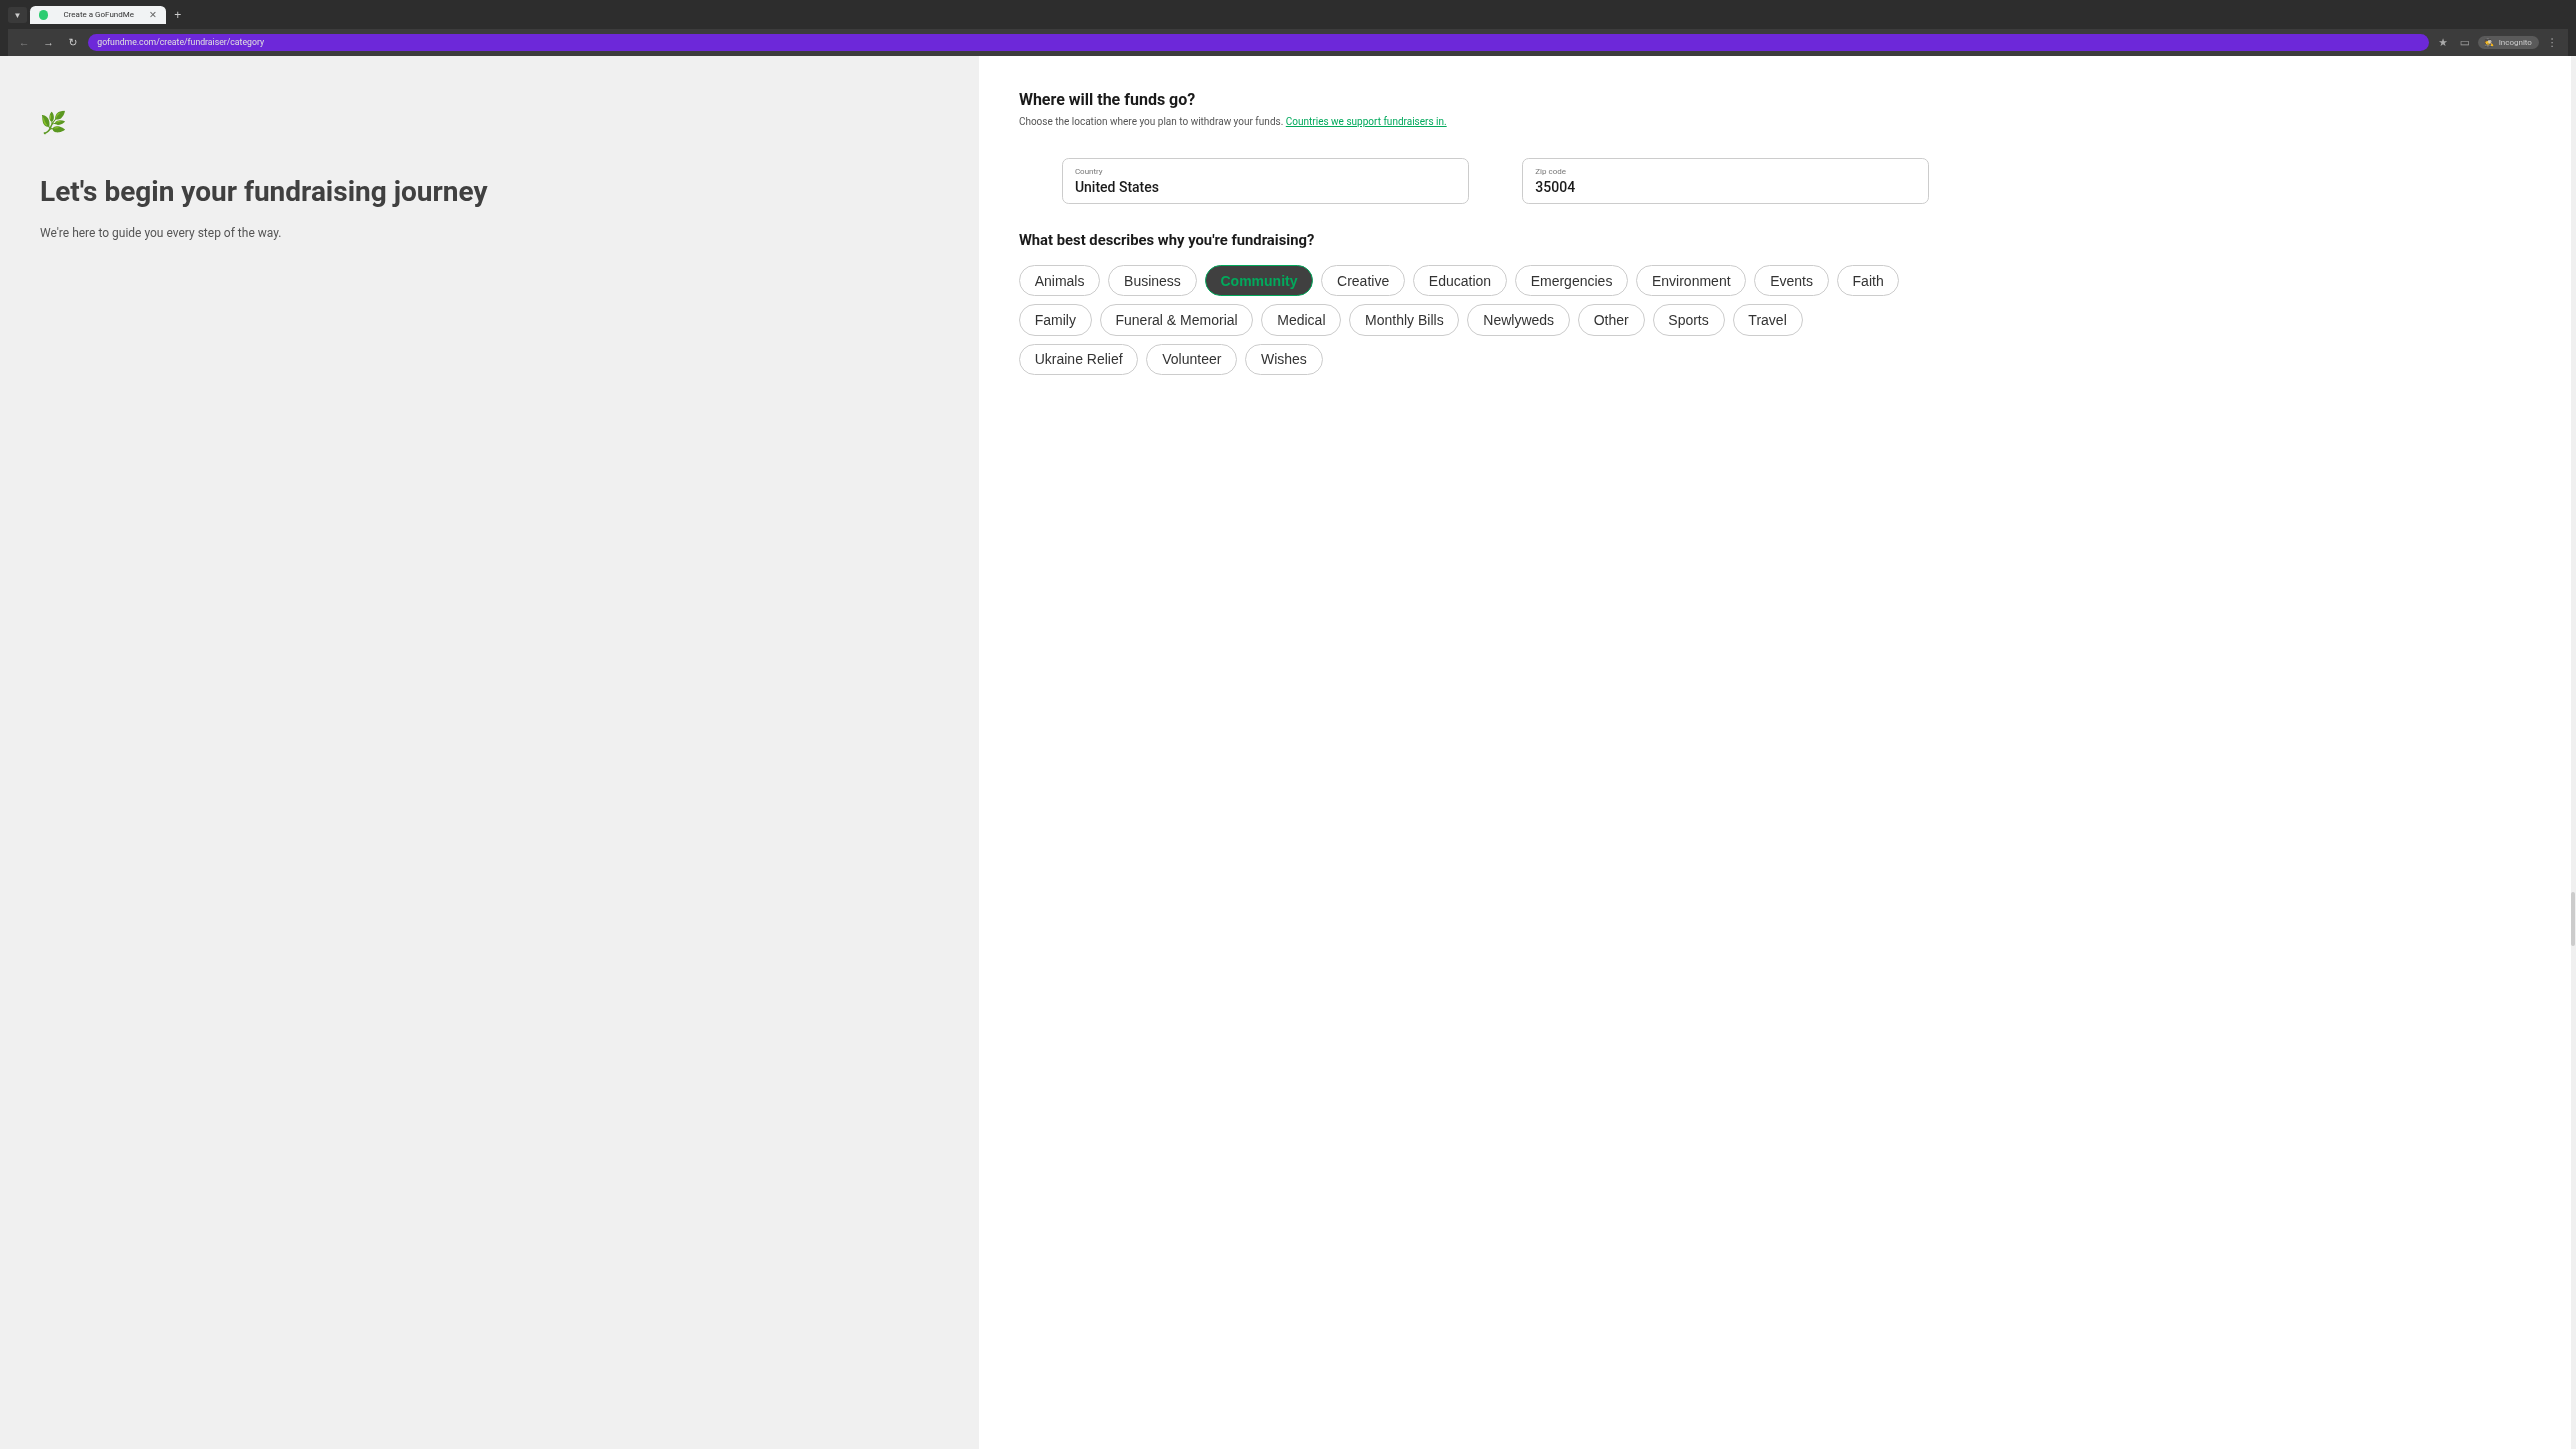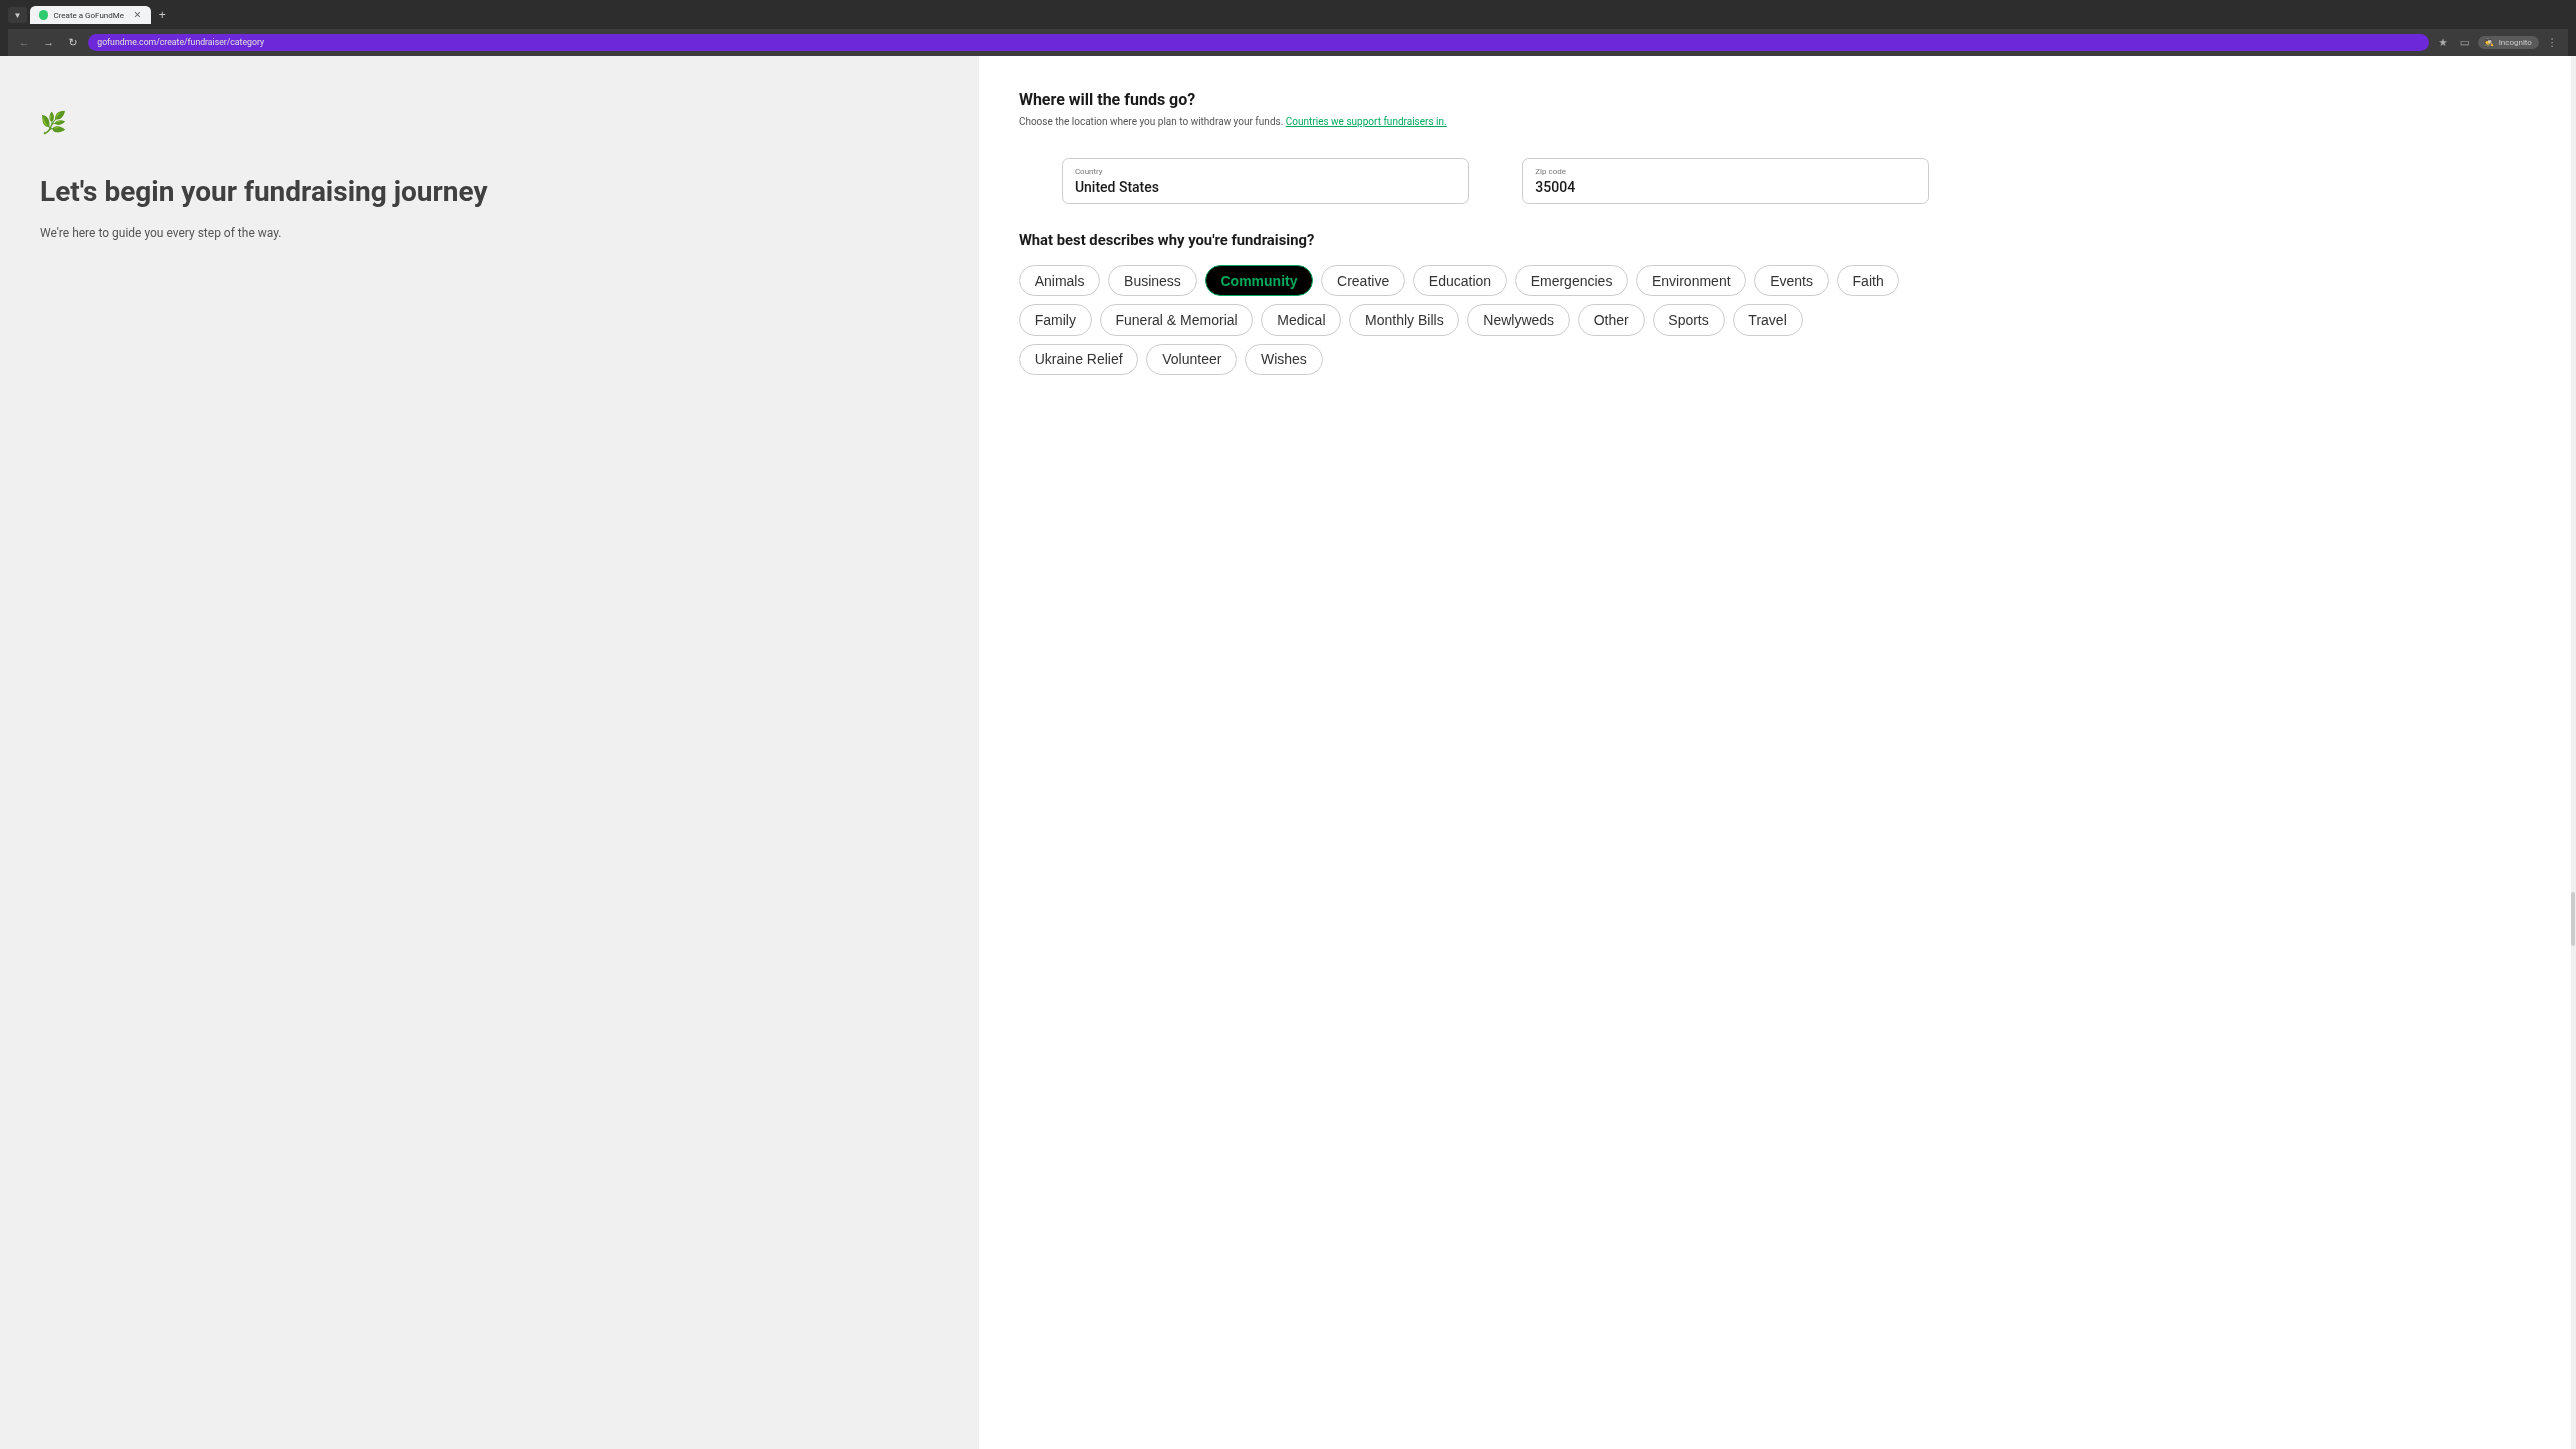"Create a GoFundMe" .browser-tab { align-items: flex-end -> flex-start; gap: 5px -> 15px }
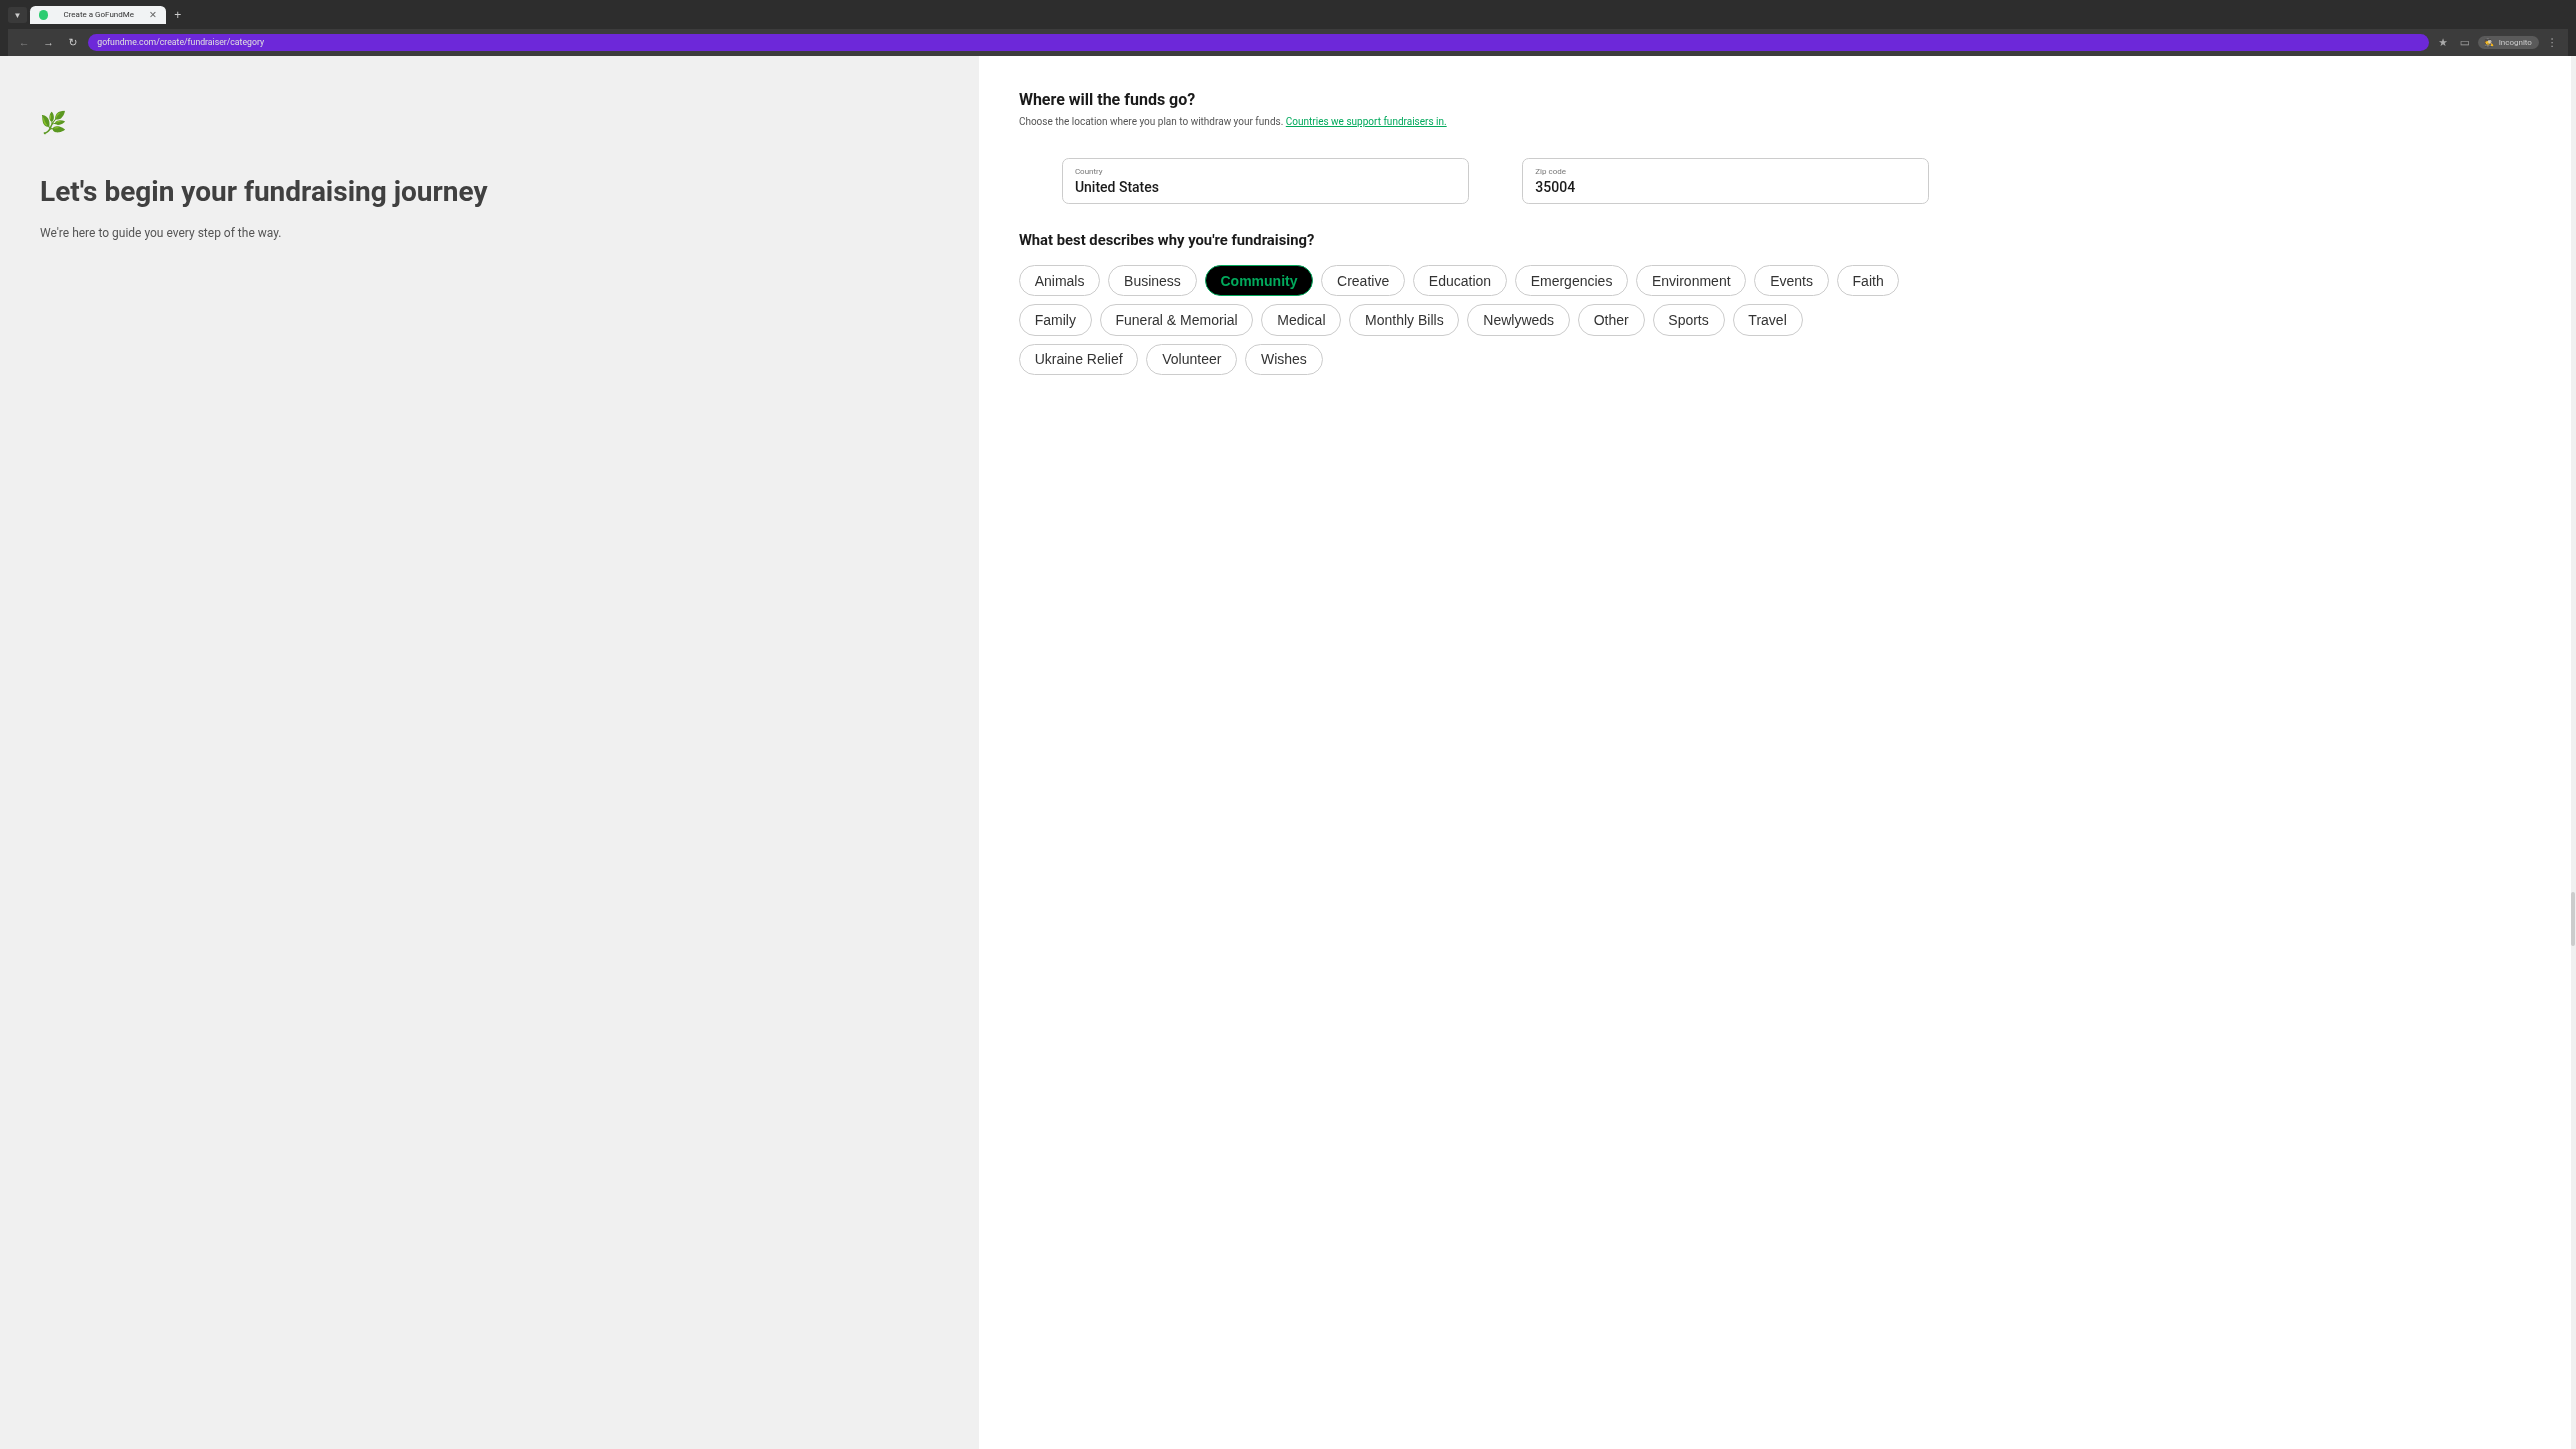"Community" .category-pill.selected { background: #000000 -> #404040 }
